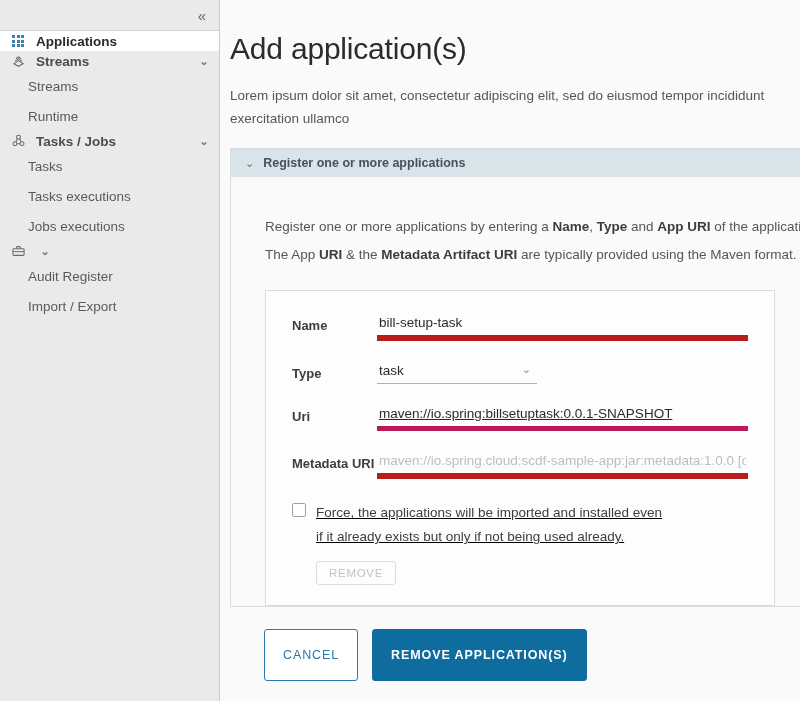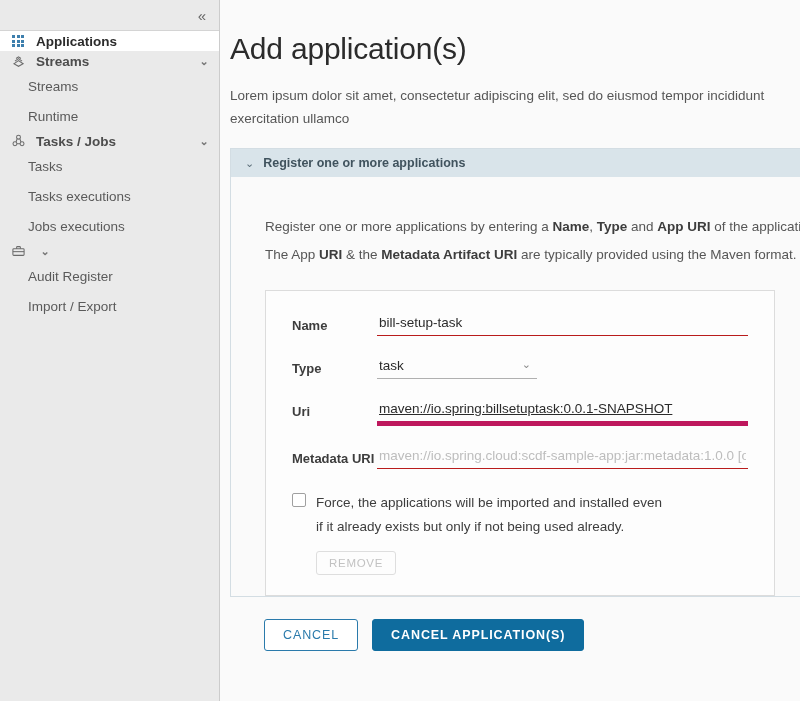"bill-setup-task" .underline-input { border-bottom: 1px solid #b91c1c -> 6px solid #b91c1c }
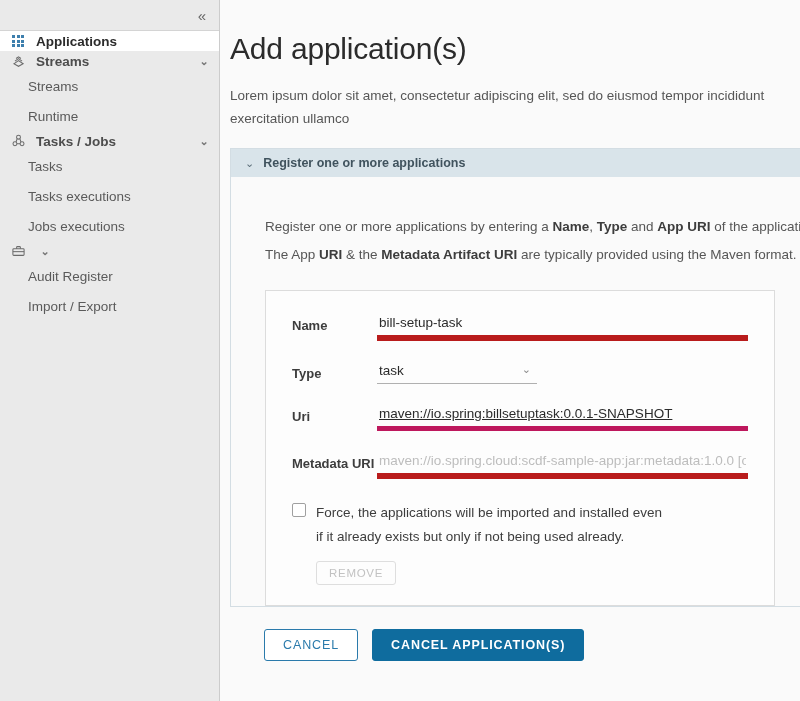"Force, the applications will be" .force-row { text-decoration: none -> underline }
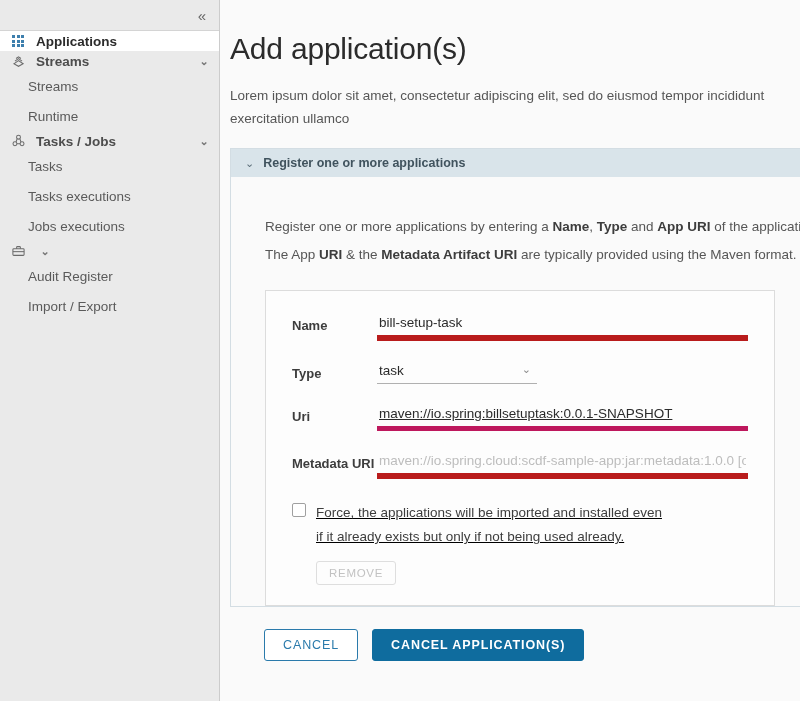"CANCEL" .btn { padding: 9px 18px -> 19px 18px }
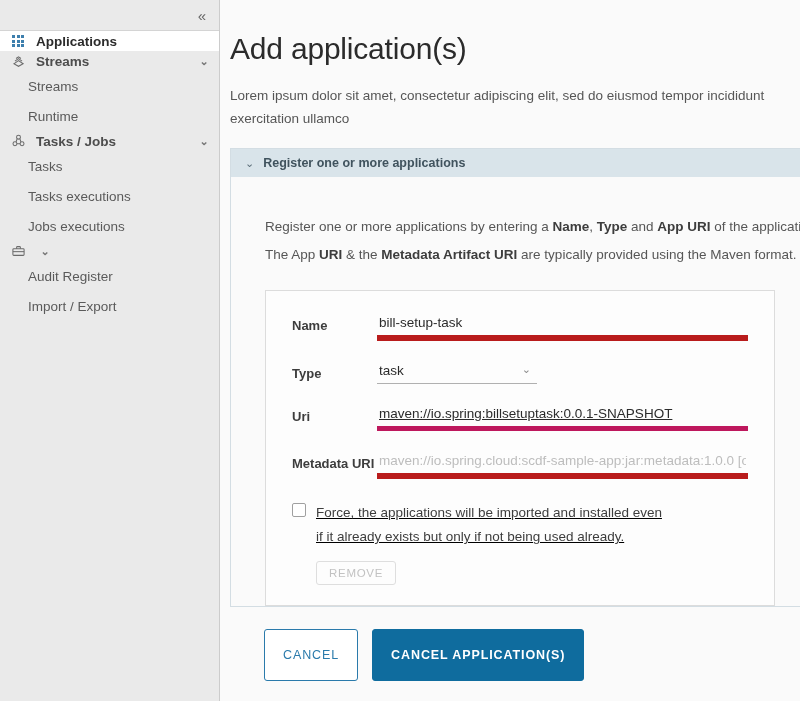"CANCEL APPLICATION(S)" button.btn { text: CANCEL -> REMOVE }
